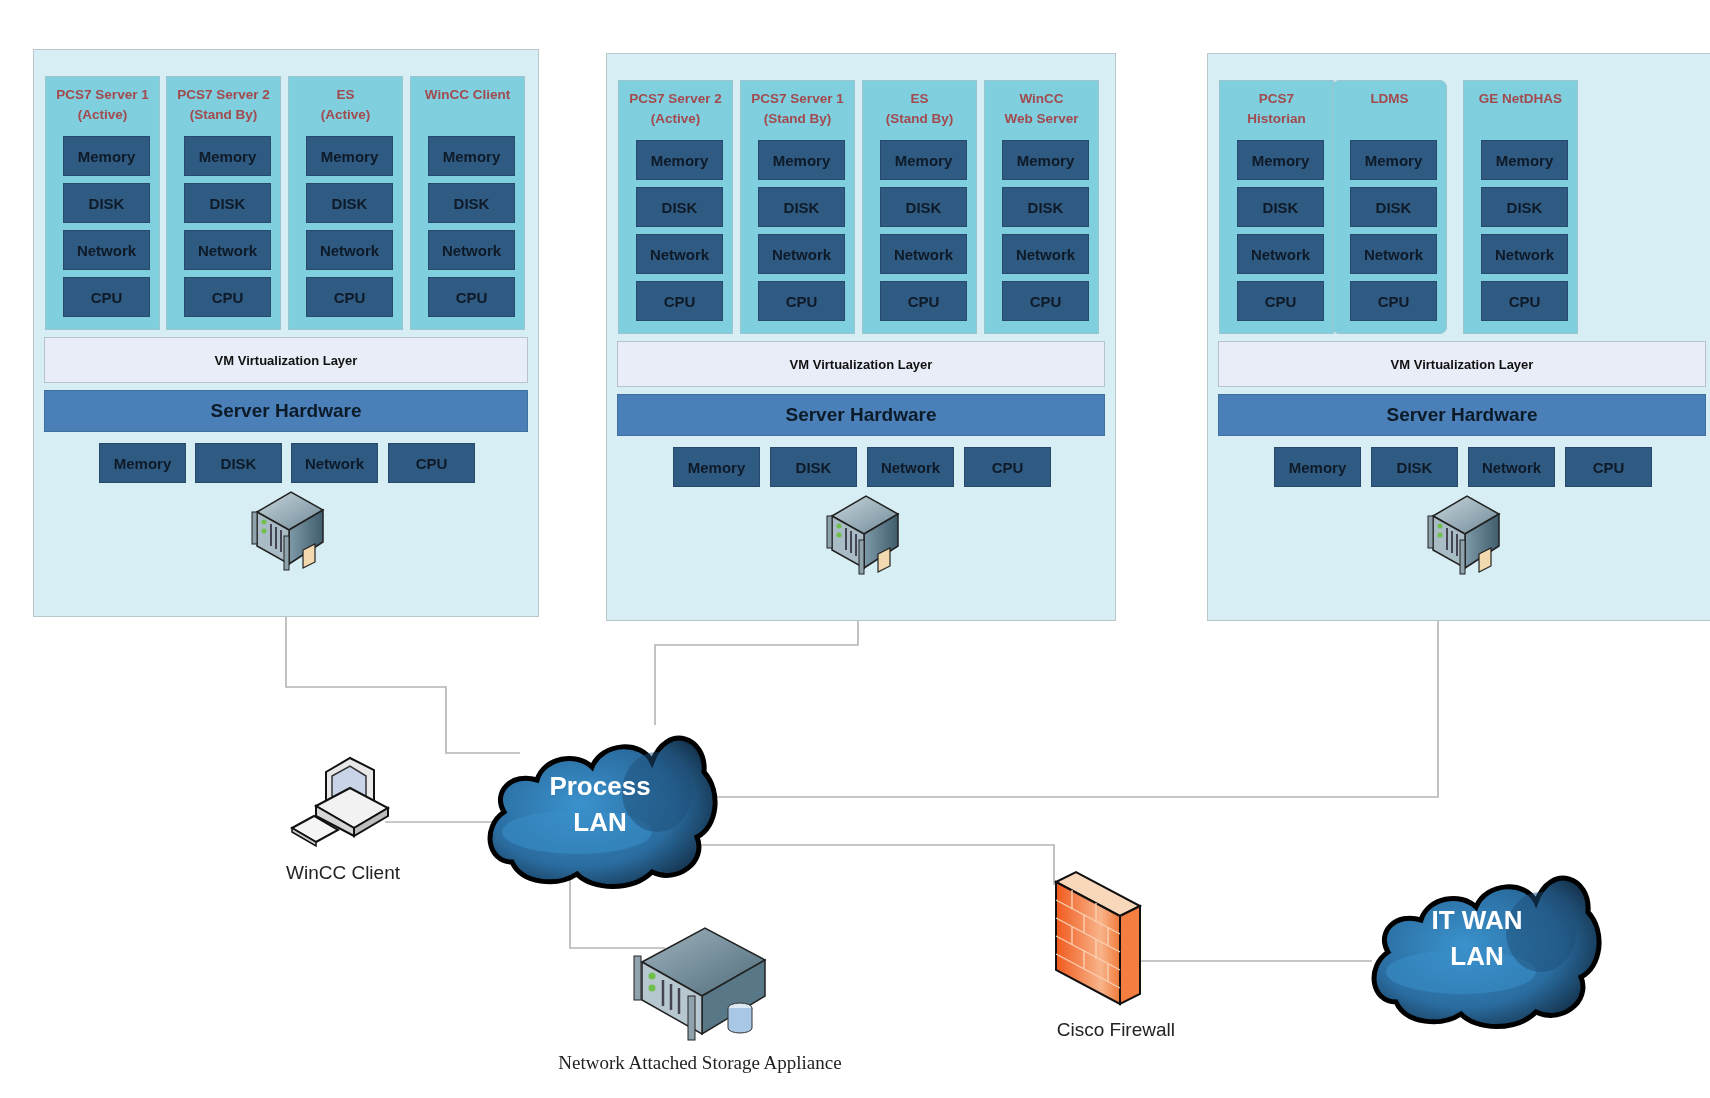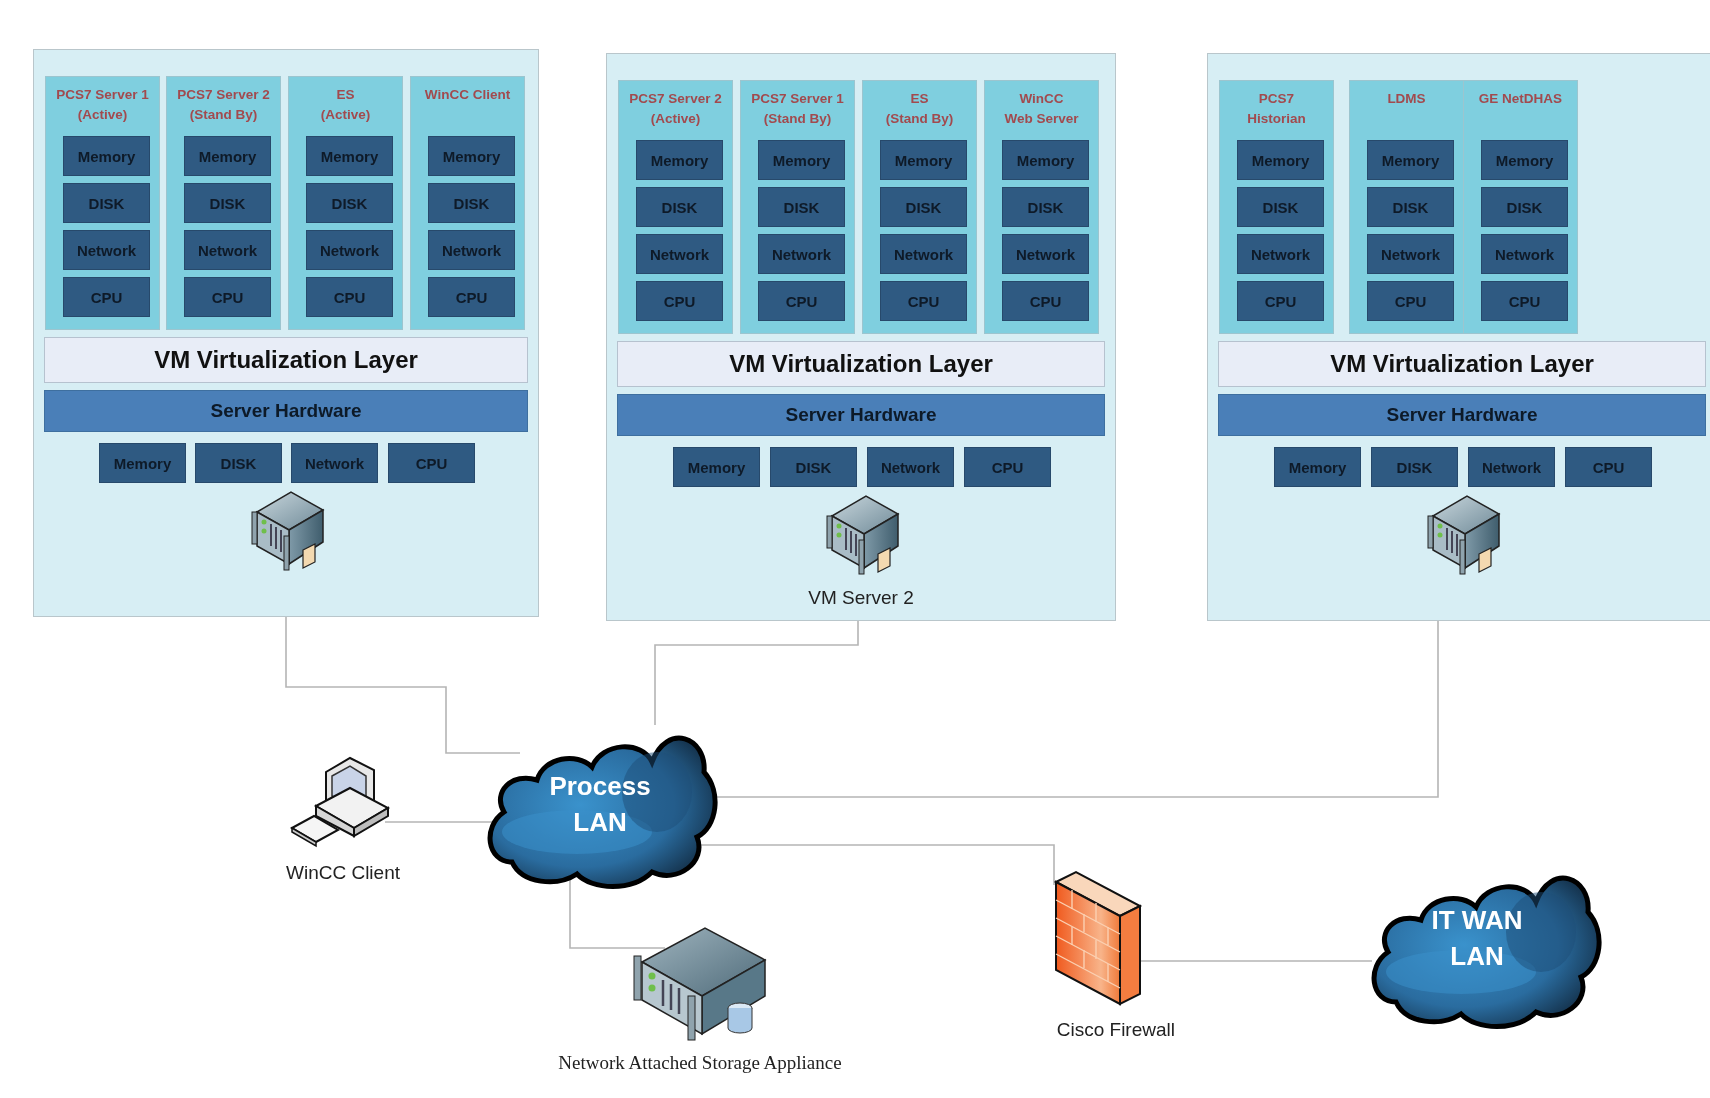"LDMS" div.vm { border-radius: none -> 7px; left: 141px -> 124px }
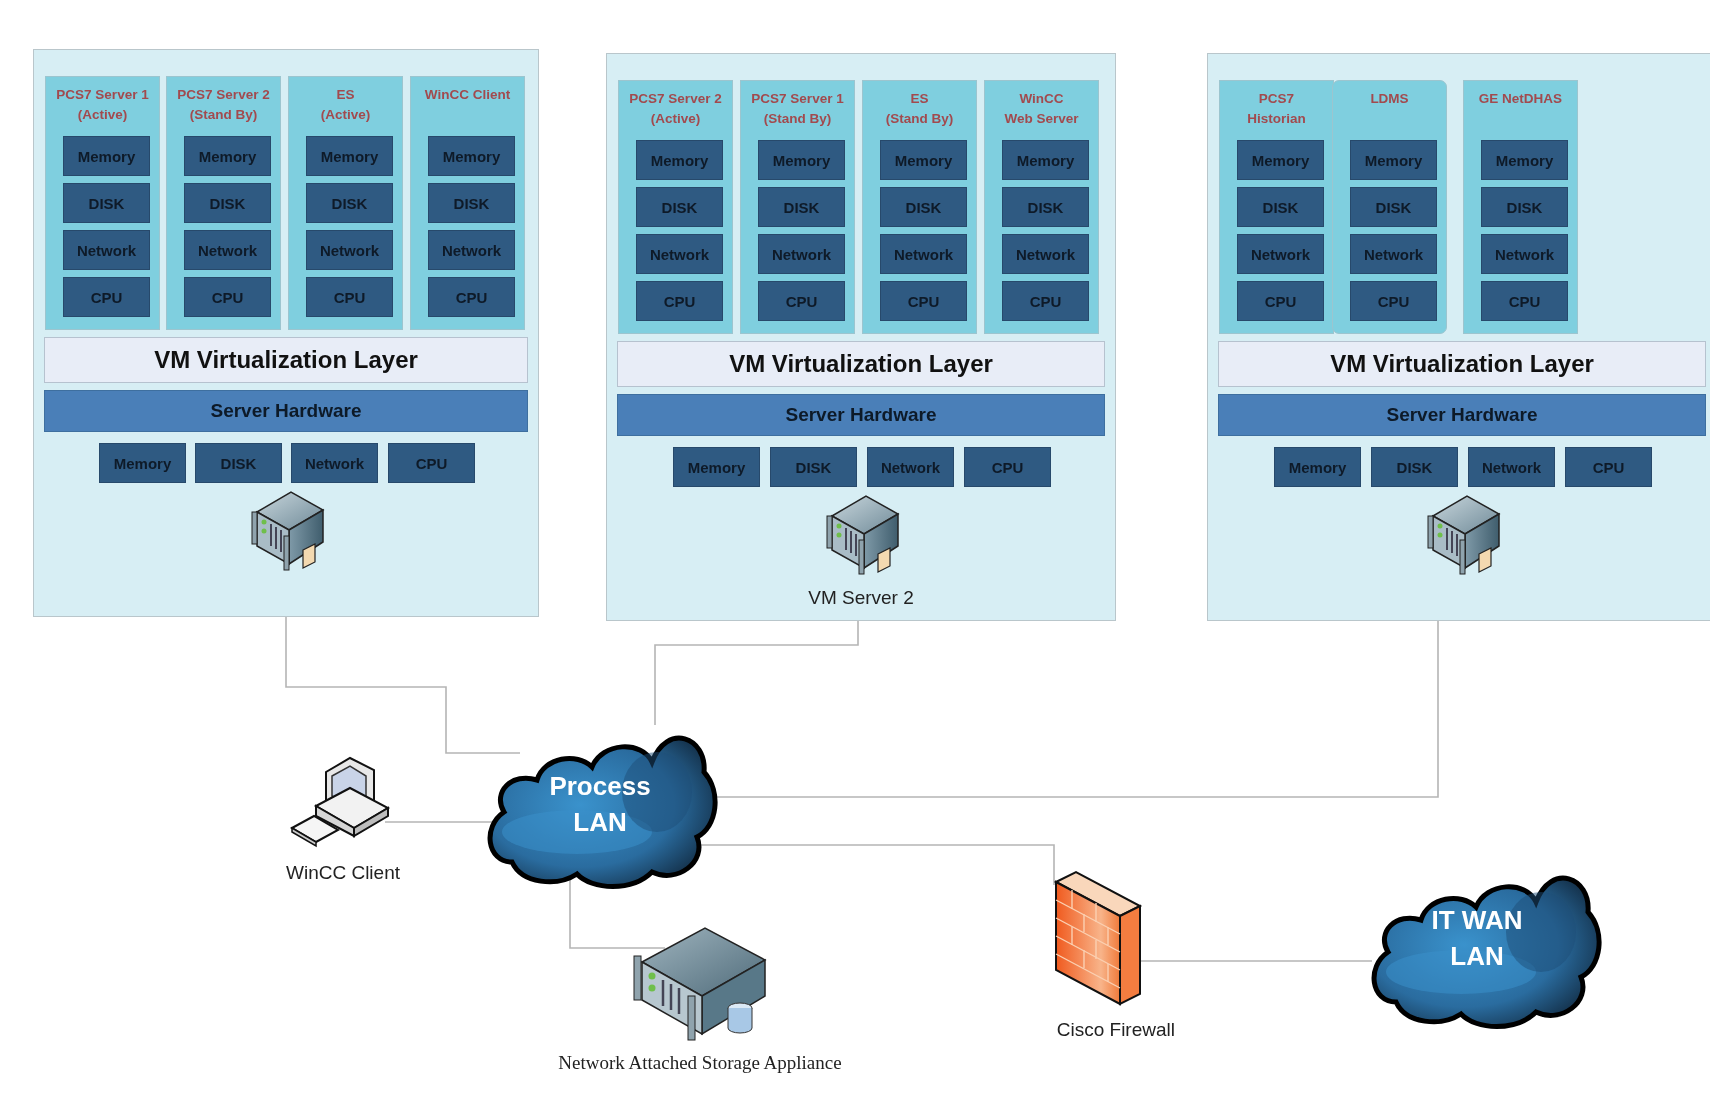"VM Virtualization Layer" .virt { font-size: 24px -> 13px }
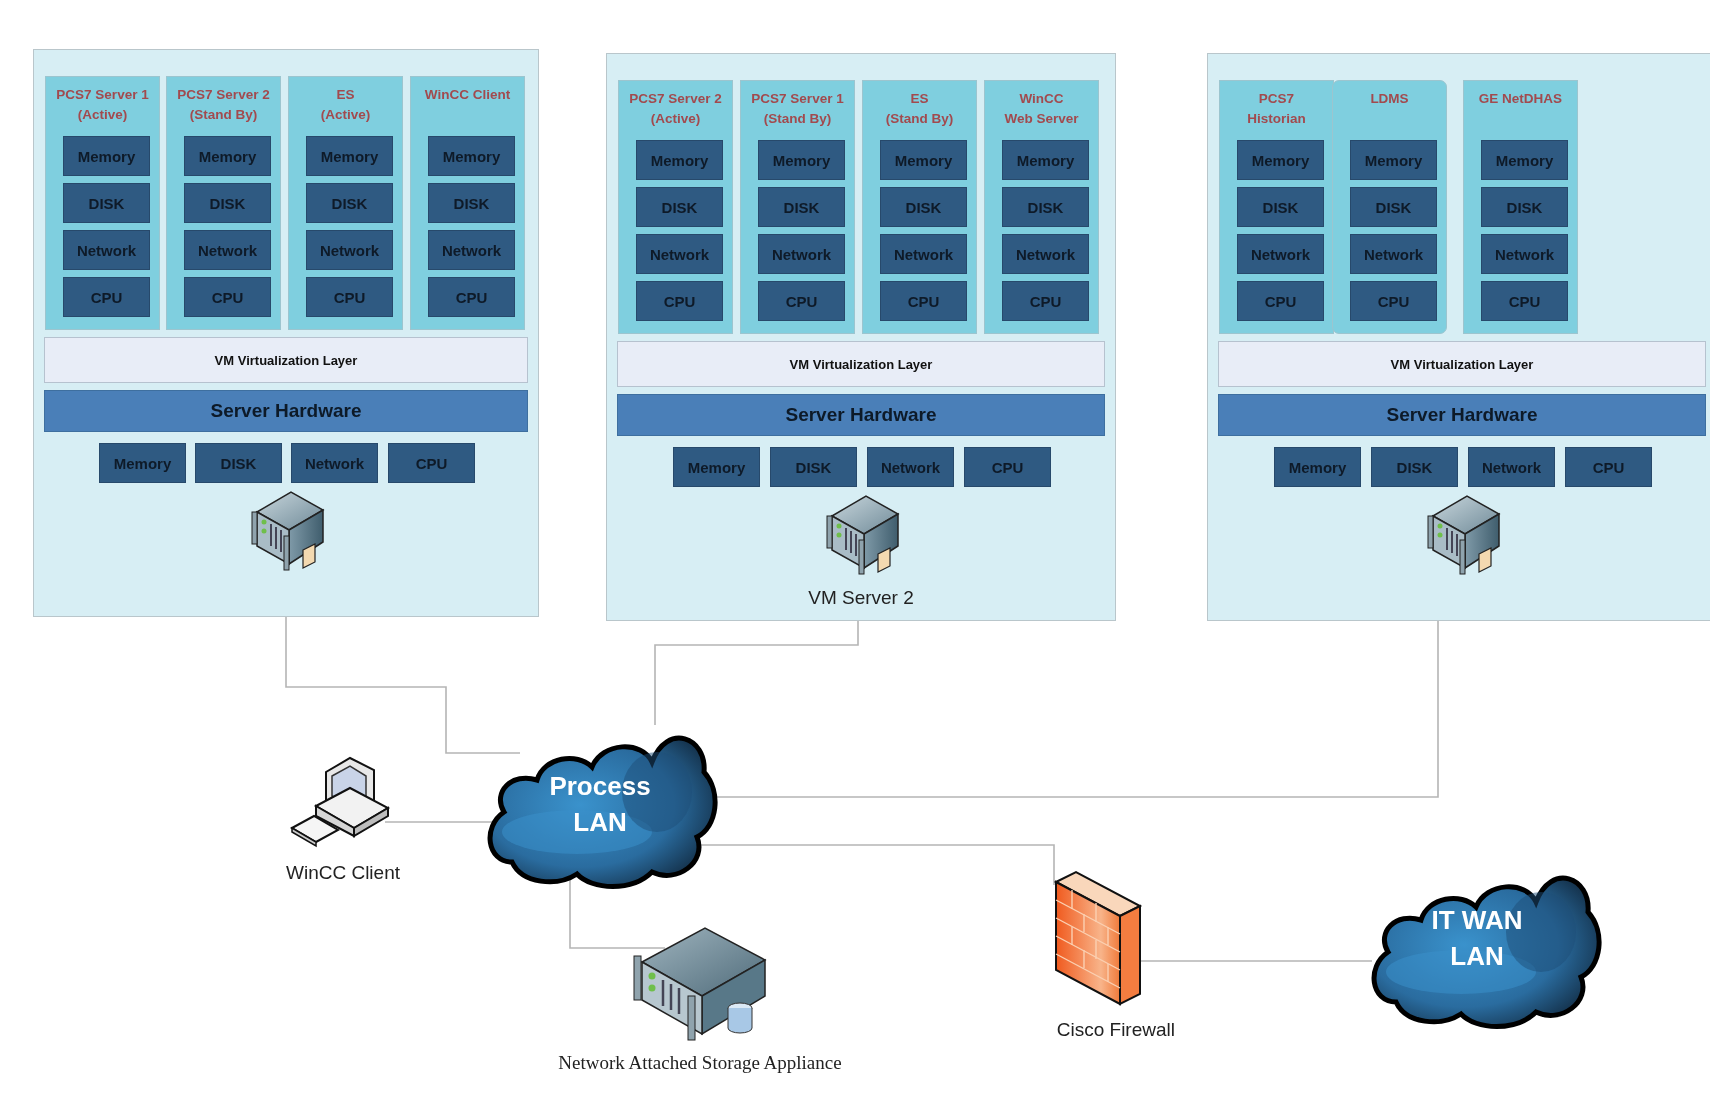"VM Server 2" div.host-label { html: <div>VM Server 2</div> -> none }
